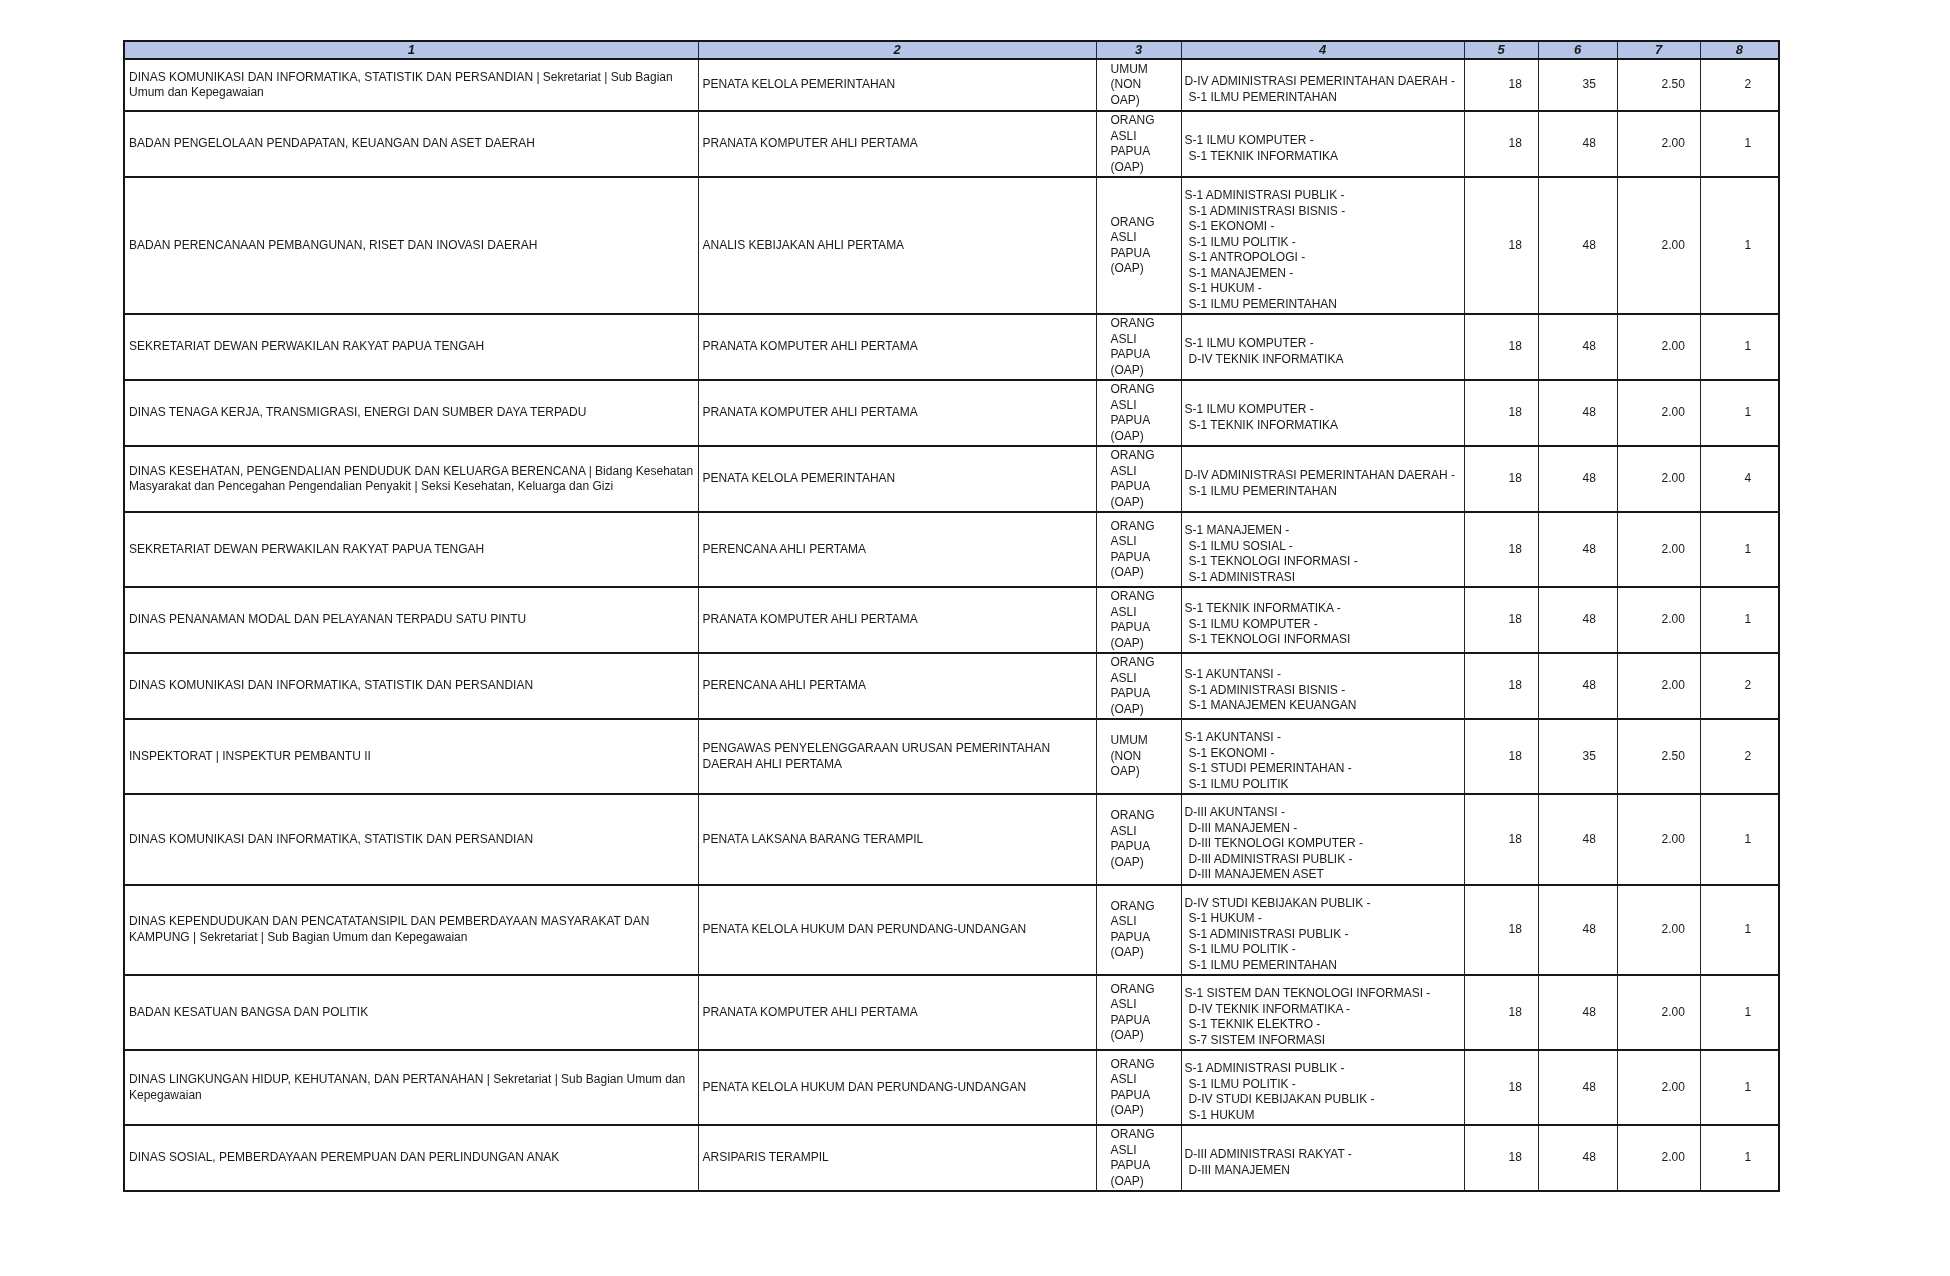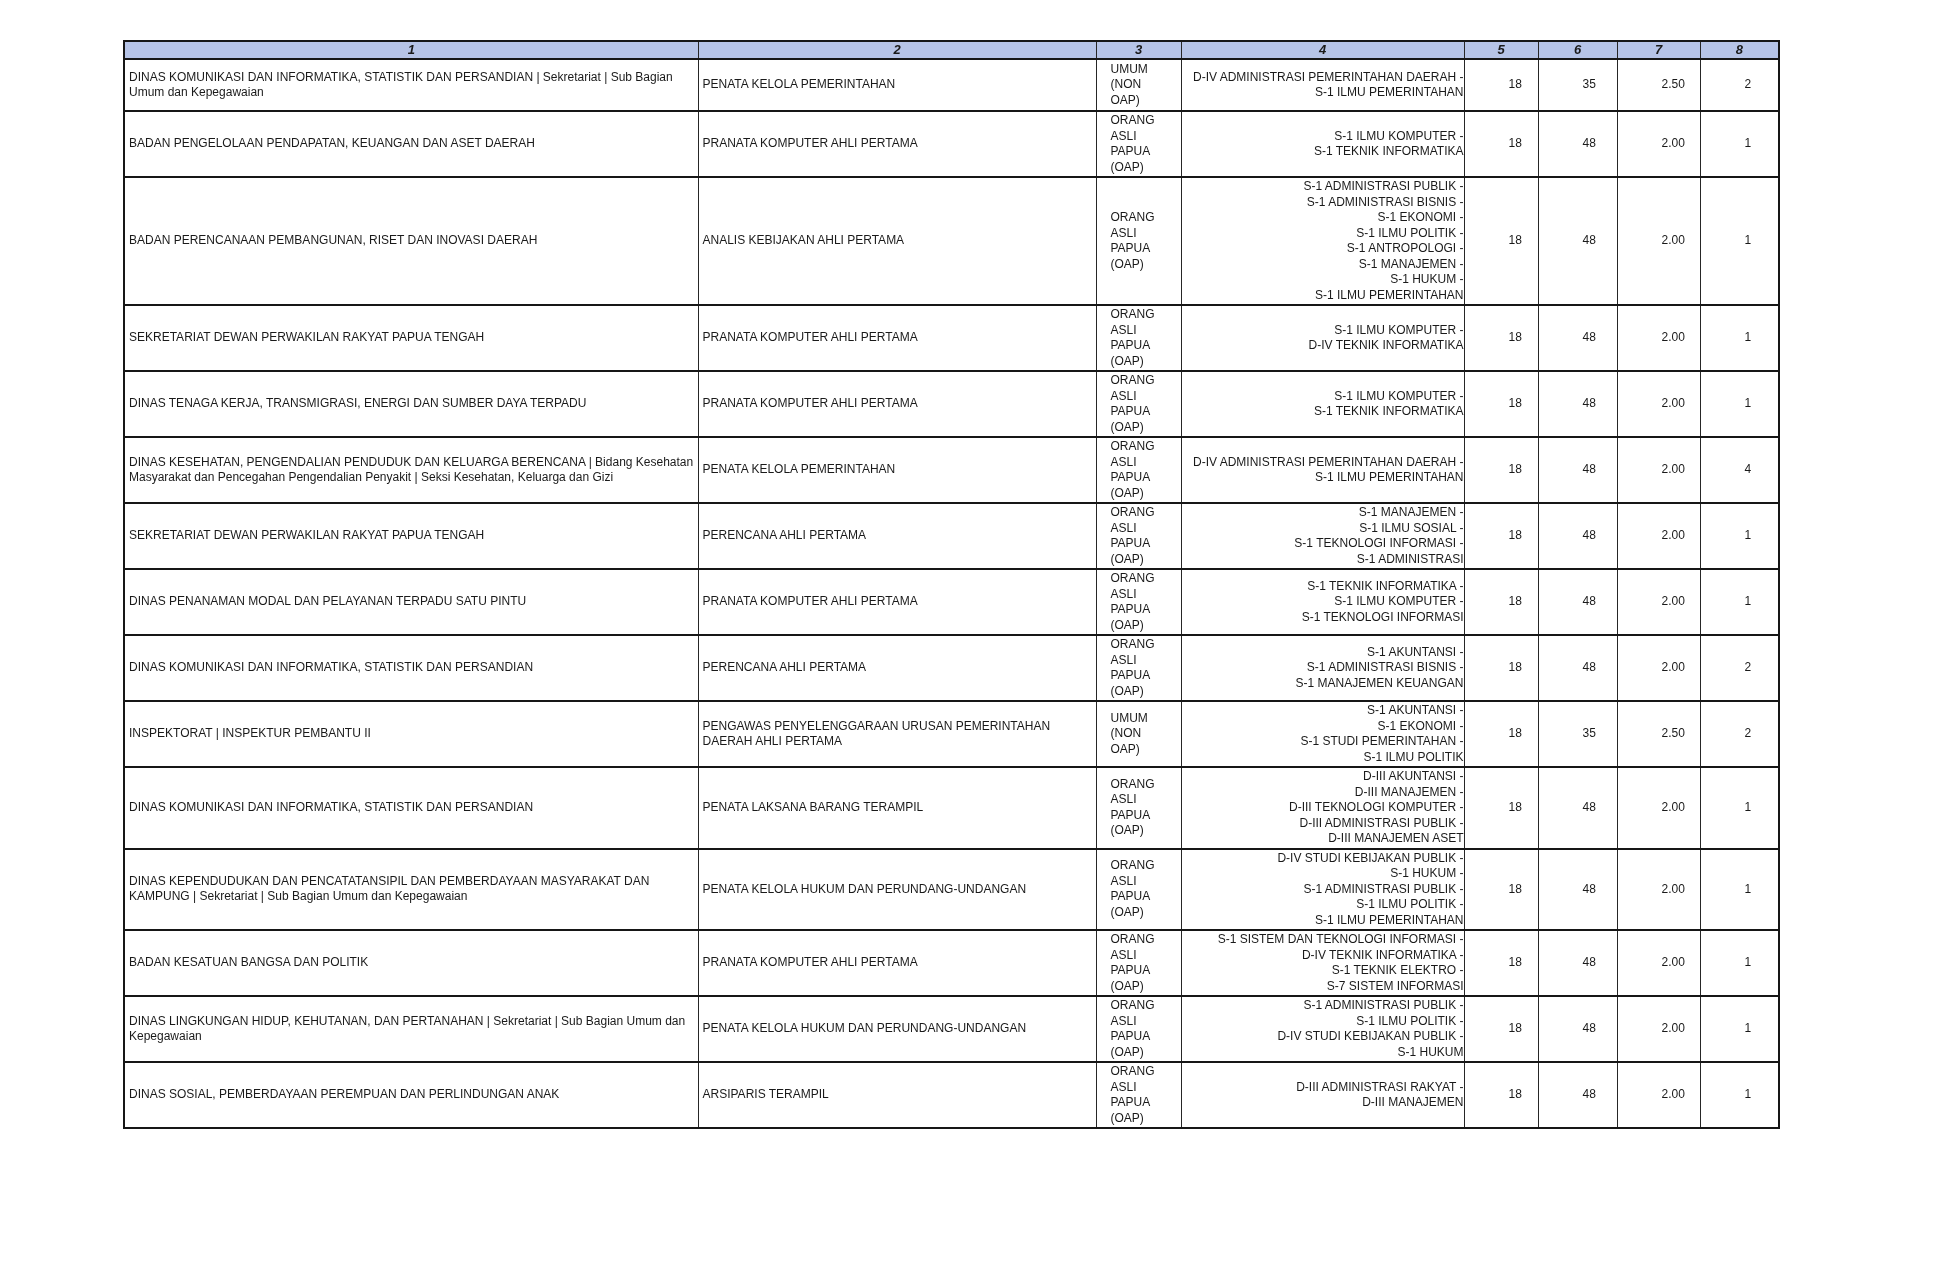"D-IV ADMINISTRASI PEMERINTAHAN DAERAH -" td.cell-education { padding: 1px 0 1px 3px -> 10px 0 1px 3px; text-align: right -> none }
